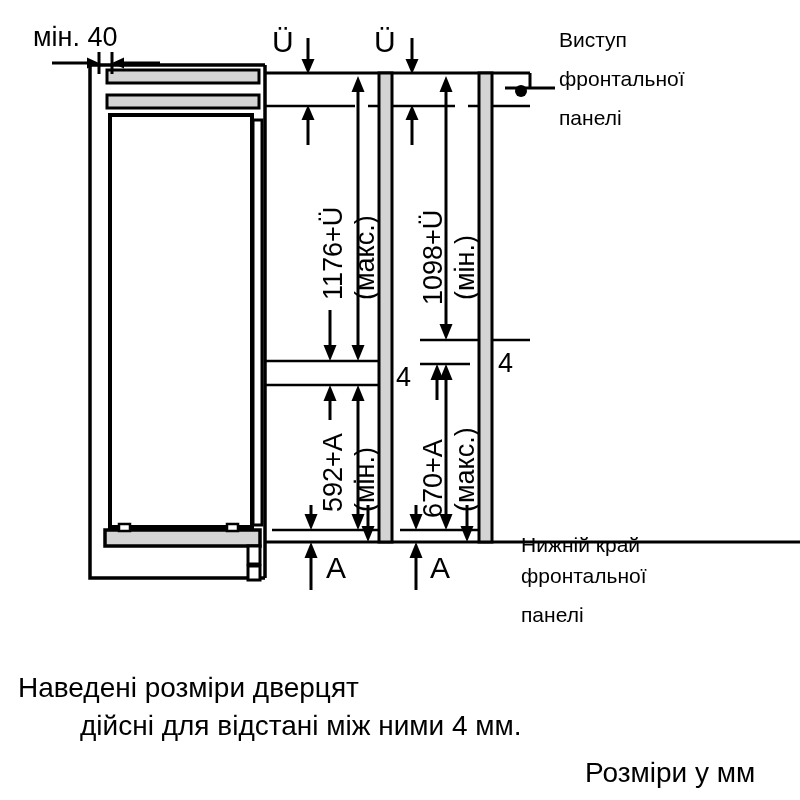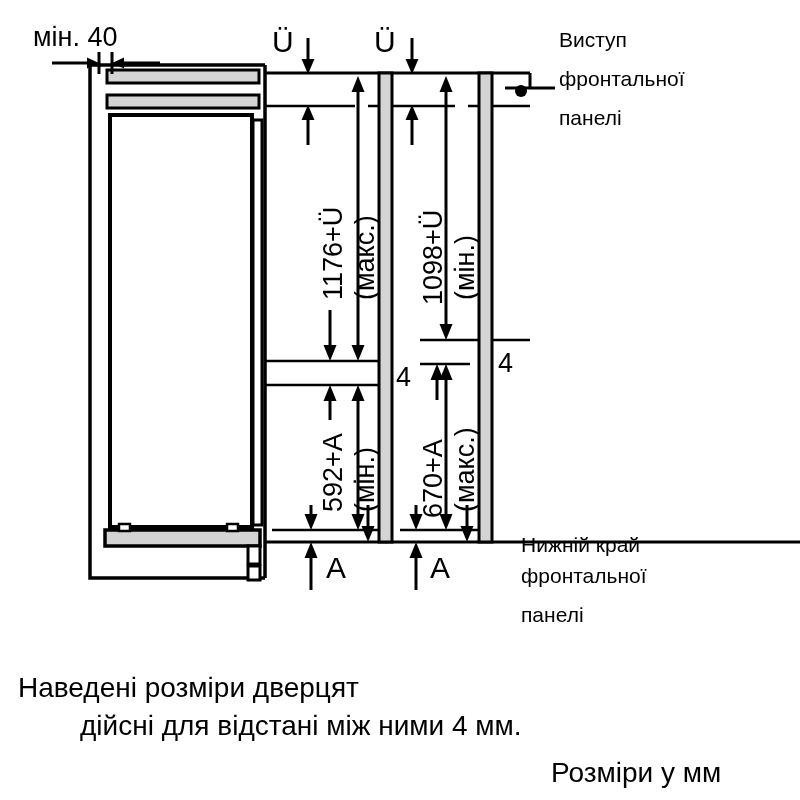"Розміри у мм" div.txt { left: 551px -> 585px }
